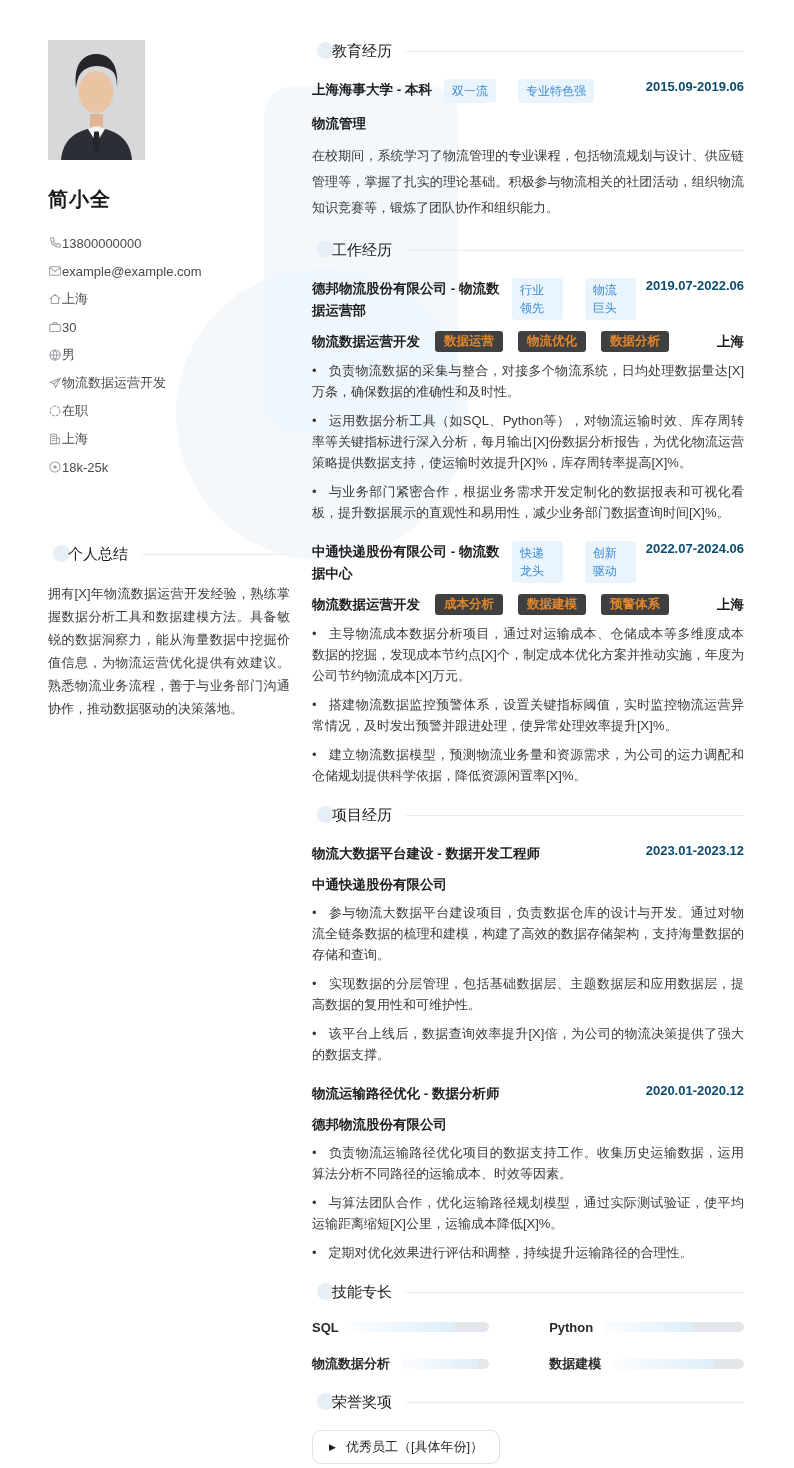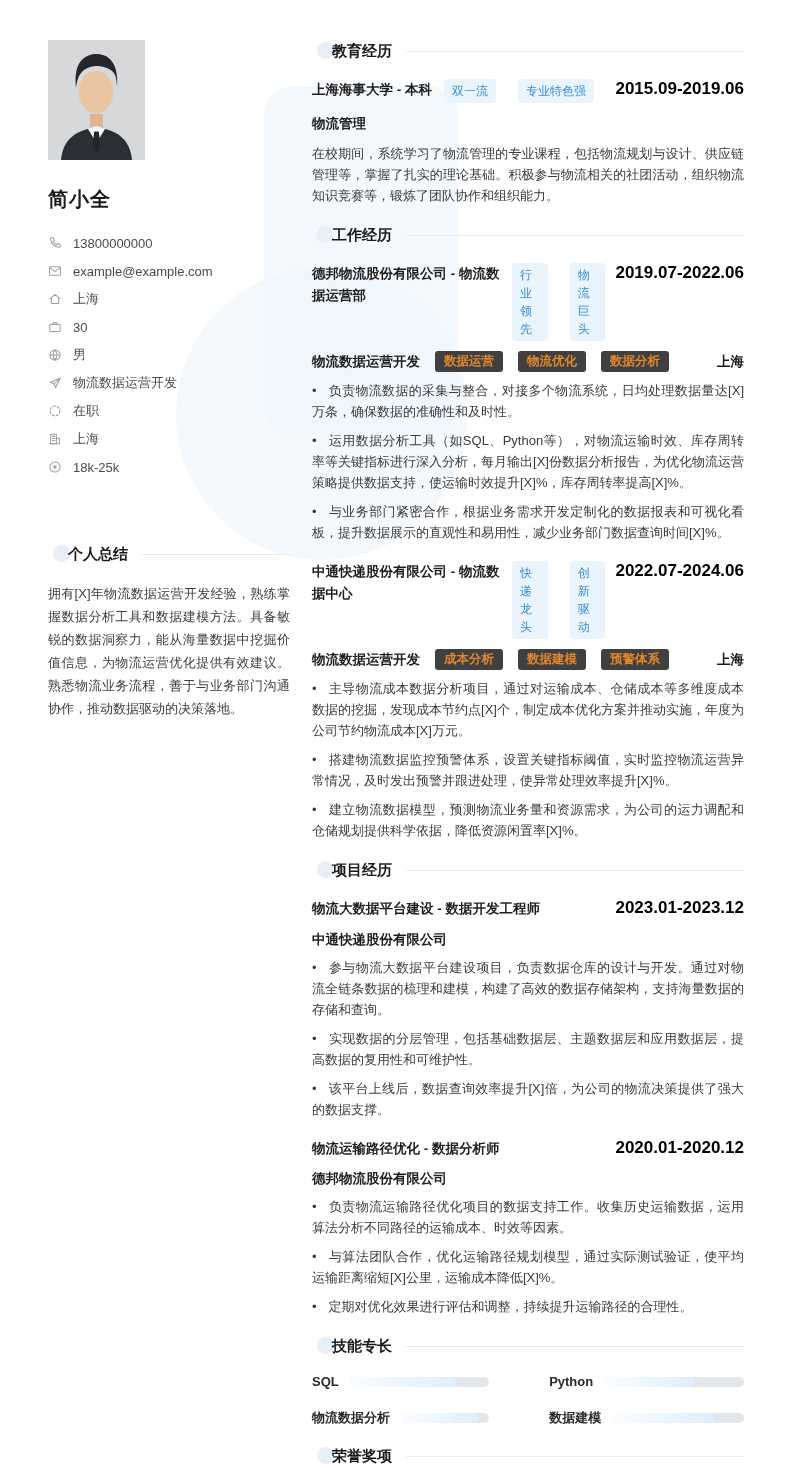"教育经历" .sec-title { font-weight: 700 -> 400 }
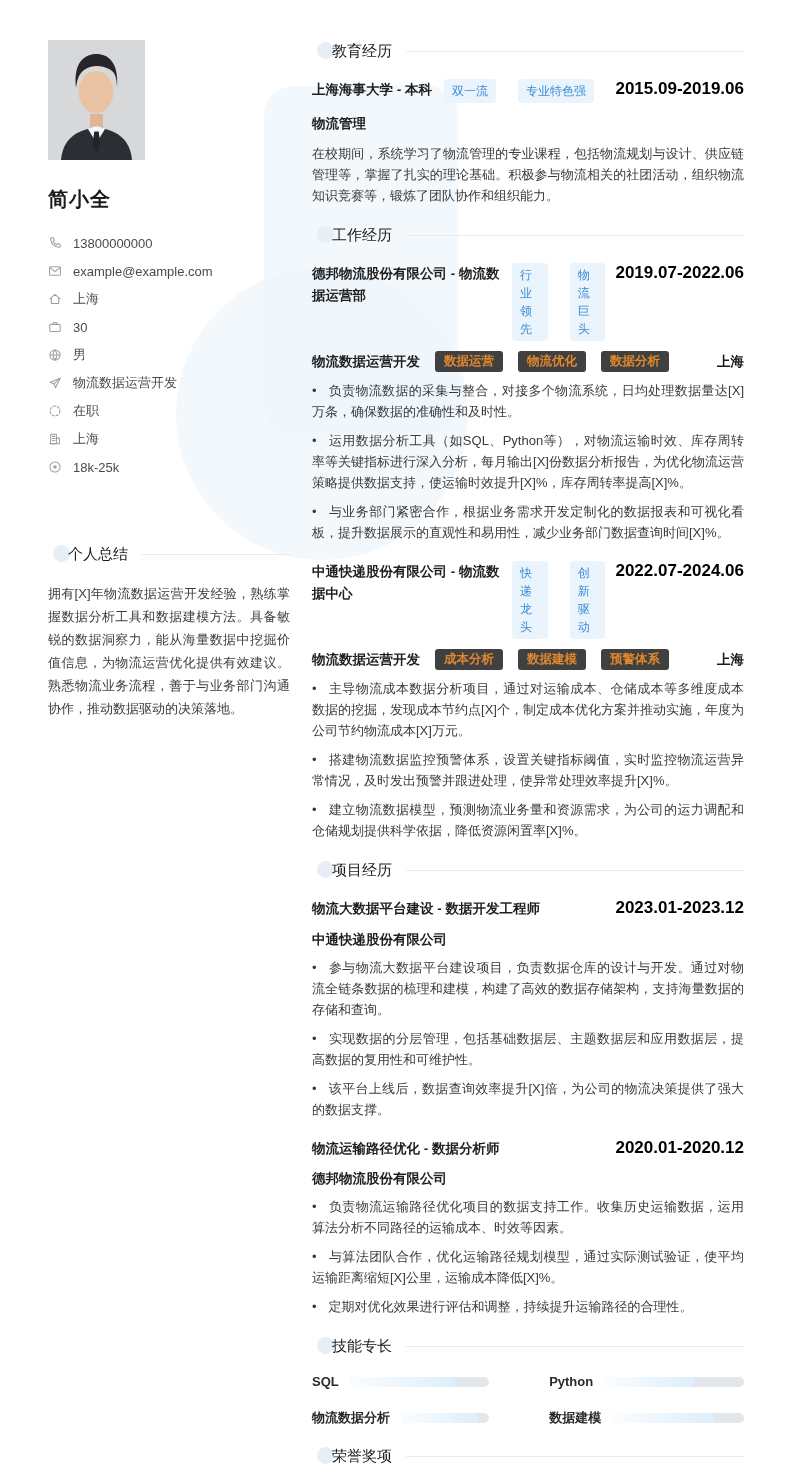"2015.09-2019.06" .entry-date { color: #000000 -> #0c4a6e; font-size: 17px -> 13px }
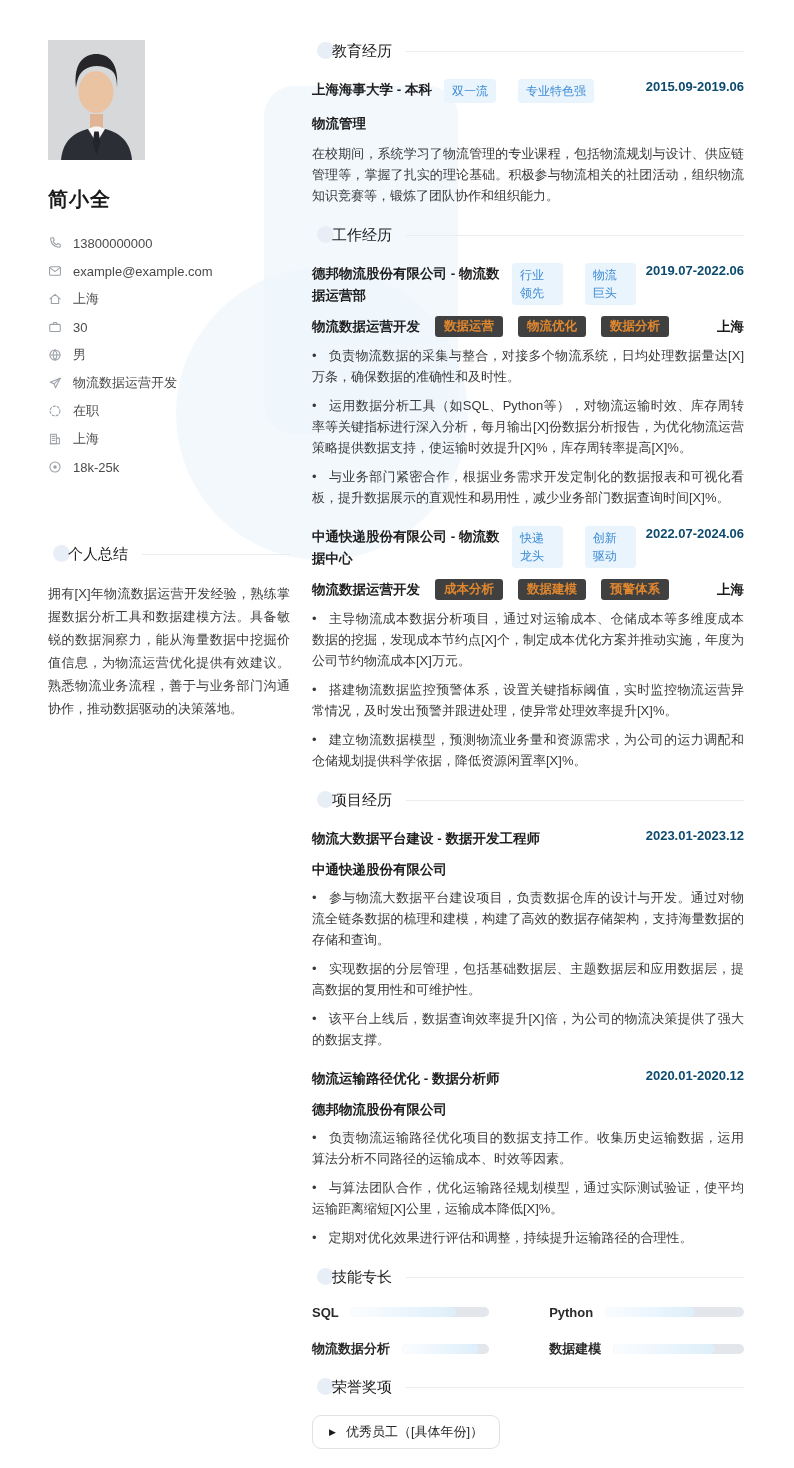"在校期间，系统学习了物流管理的专业课程，包括物流规划与设计、供应链管理等，掌握了" .desc { line-height: 21px -> 26px }
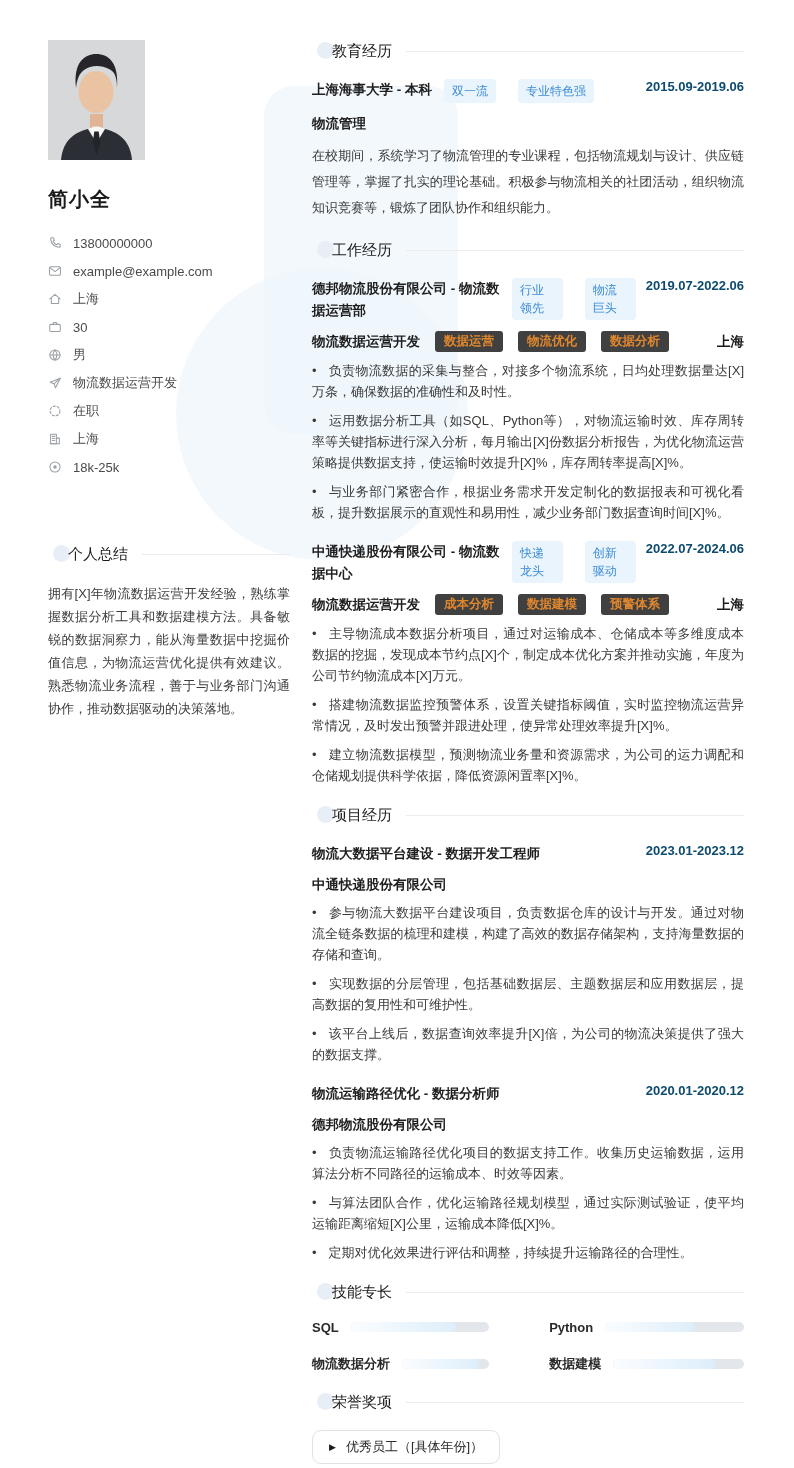"13800000000" .contact-row { gap: 11px -> none }
